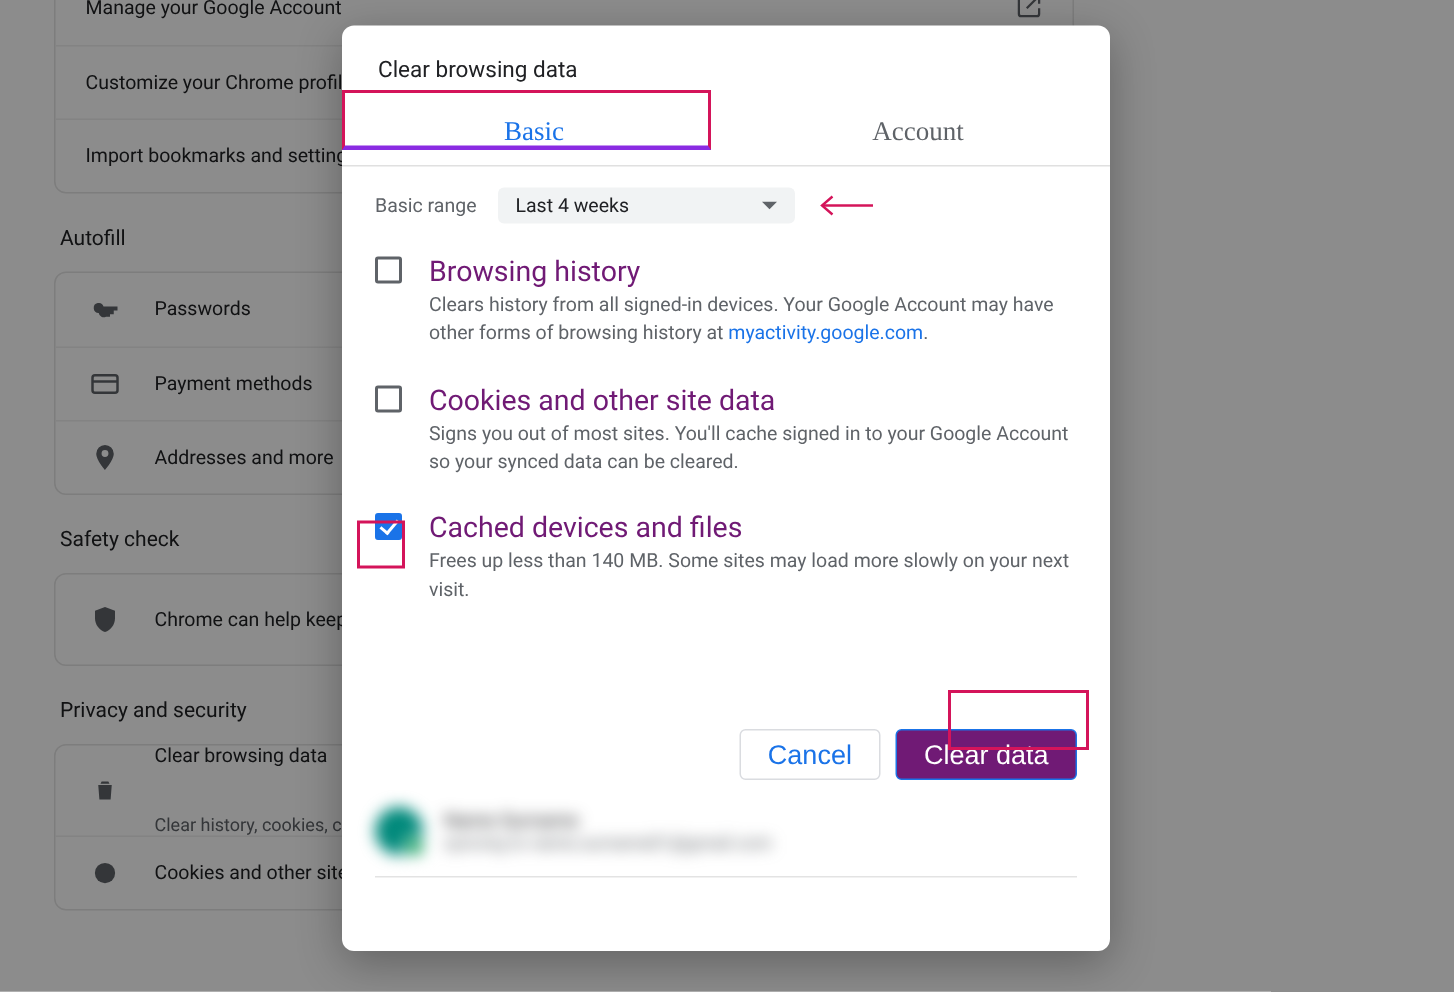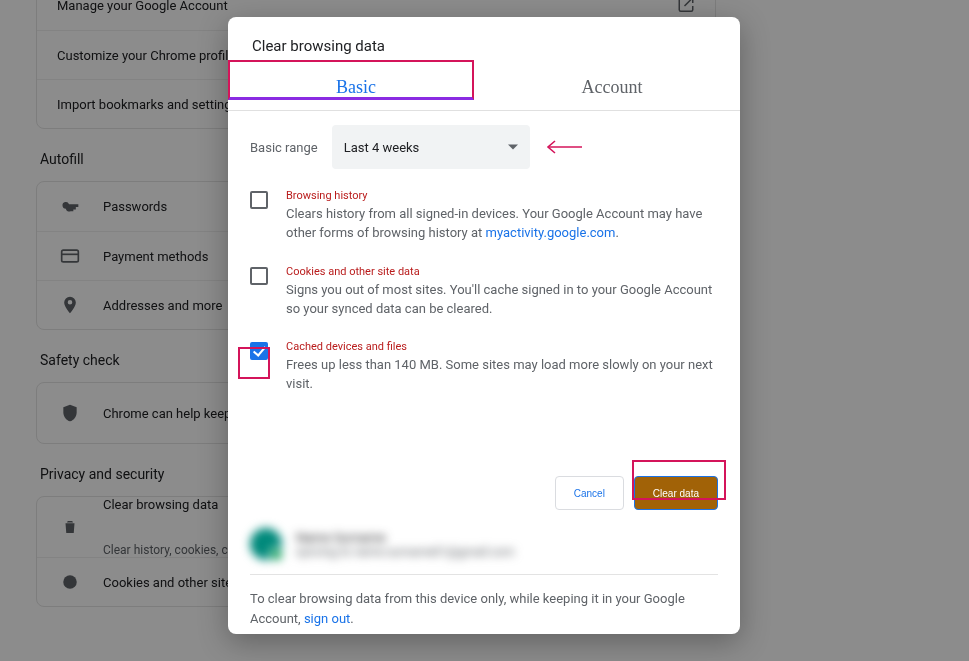"Last 4 weeks" .select { height: 44px -> 24px }
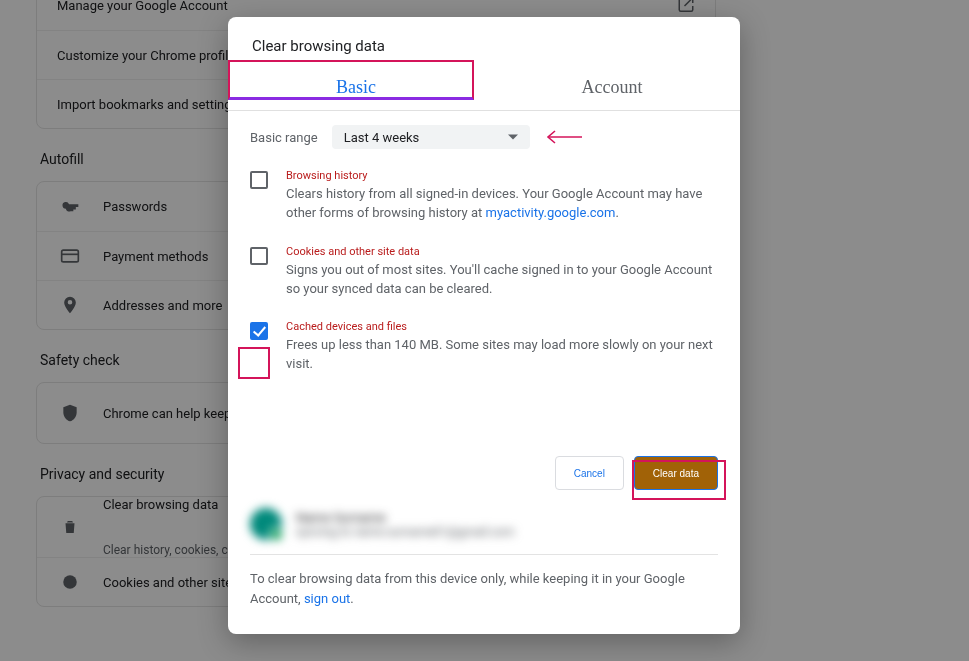"Browsing history" .opt-txt .t { color: #b91c1c -> #701a75; font-size: 11px -> 19px }
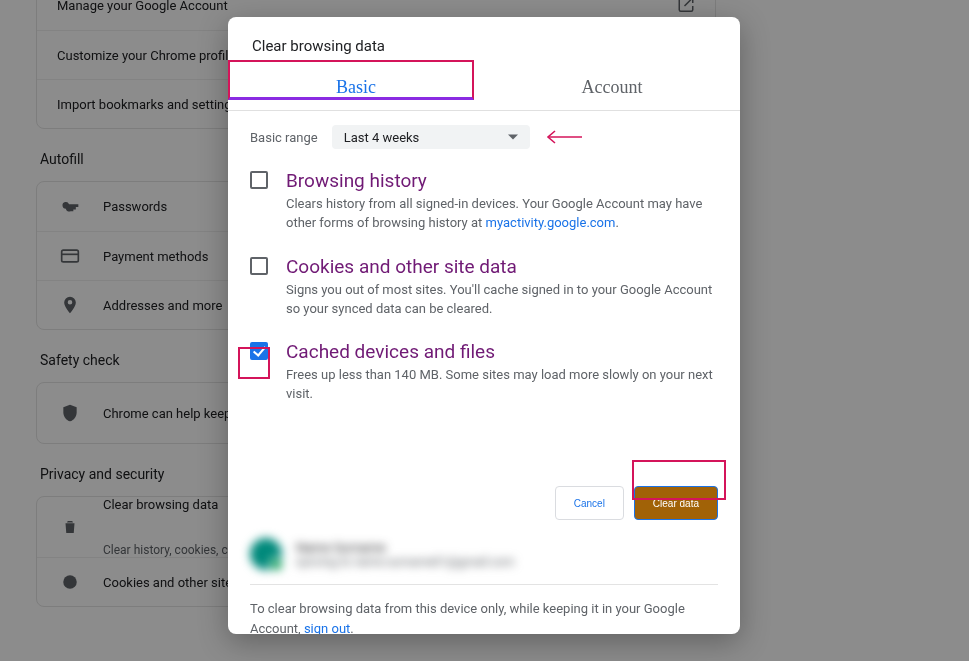"Cancel" .btn { font-size: 10px -> 18px }
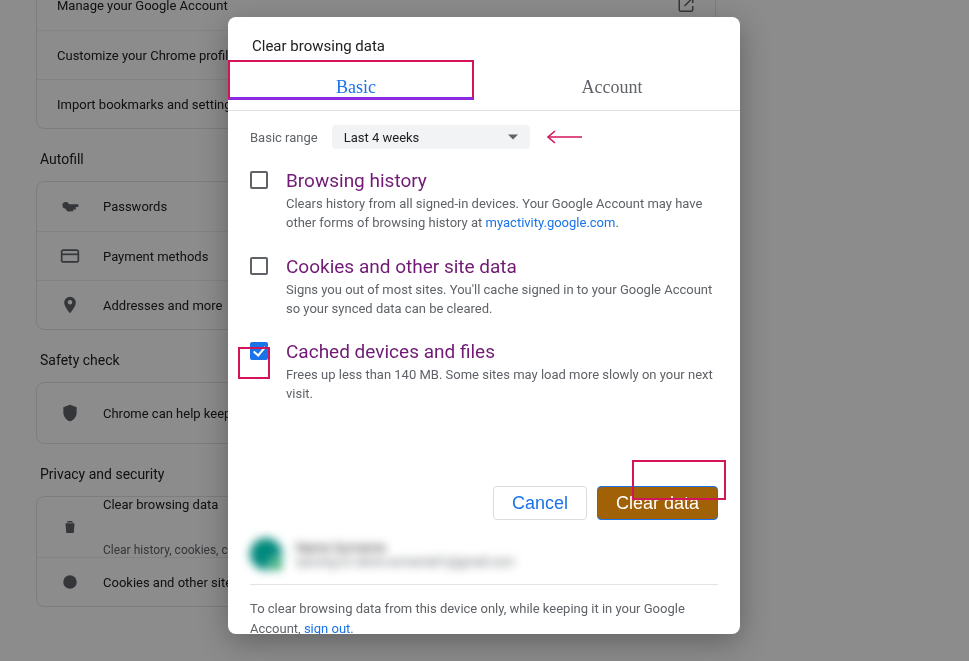"Clear data" .btn.pri { background: #a16207 -> #701a75 }
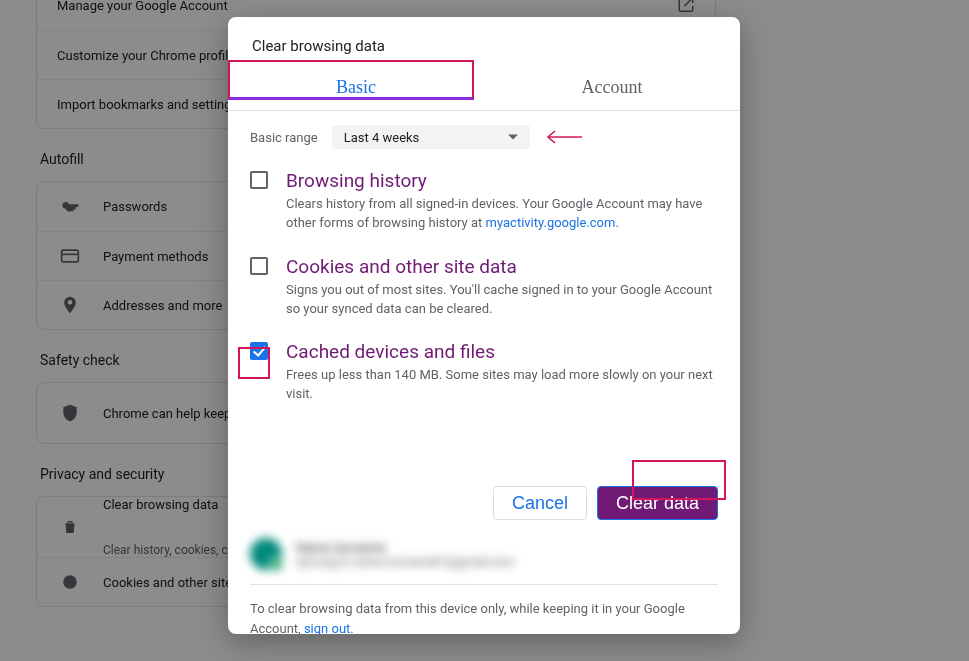"To clear browsing data from" div.foot-txt { html: <div> <span>To clear browsing data from this device only, while keeping it in your Google Account, </span><a>sign out</a><span>.</span> </div> -> none }
